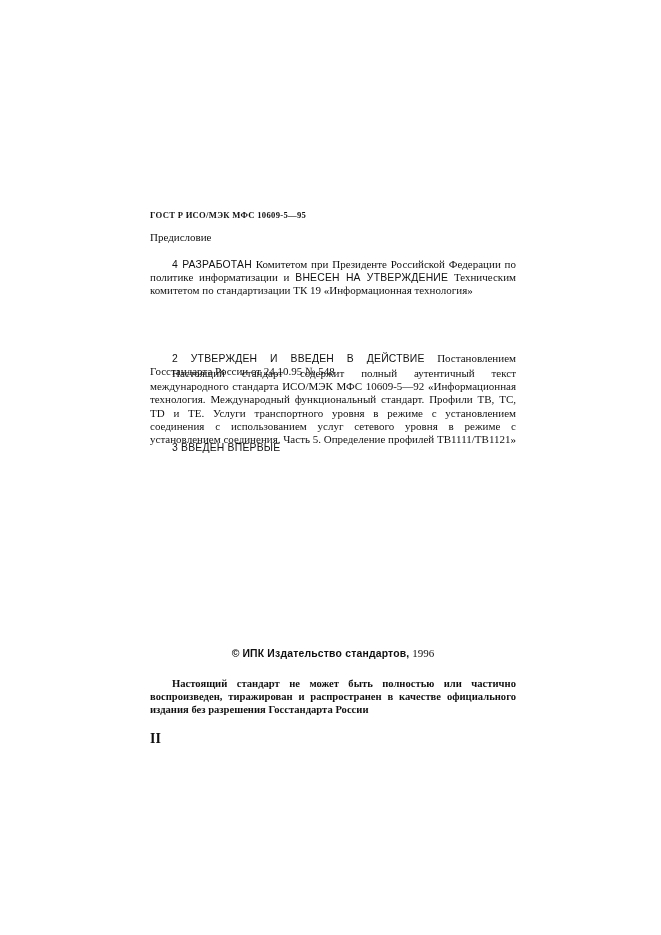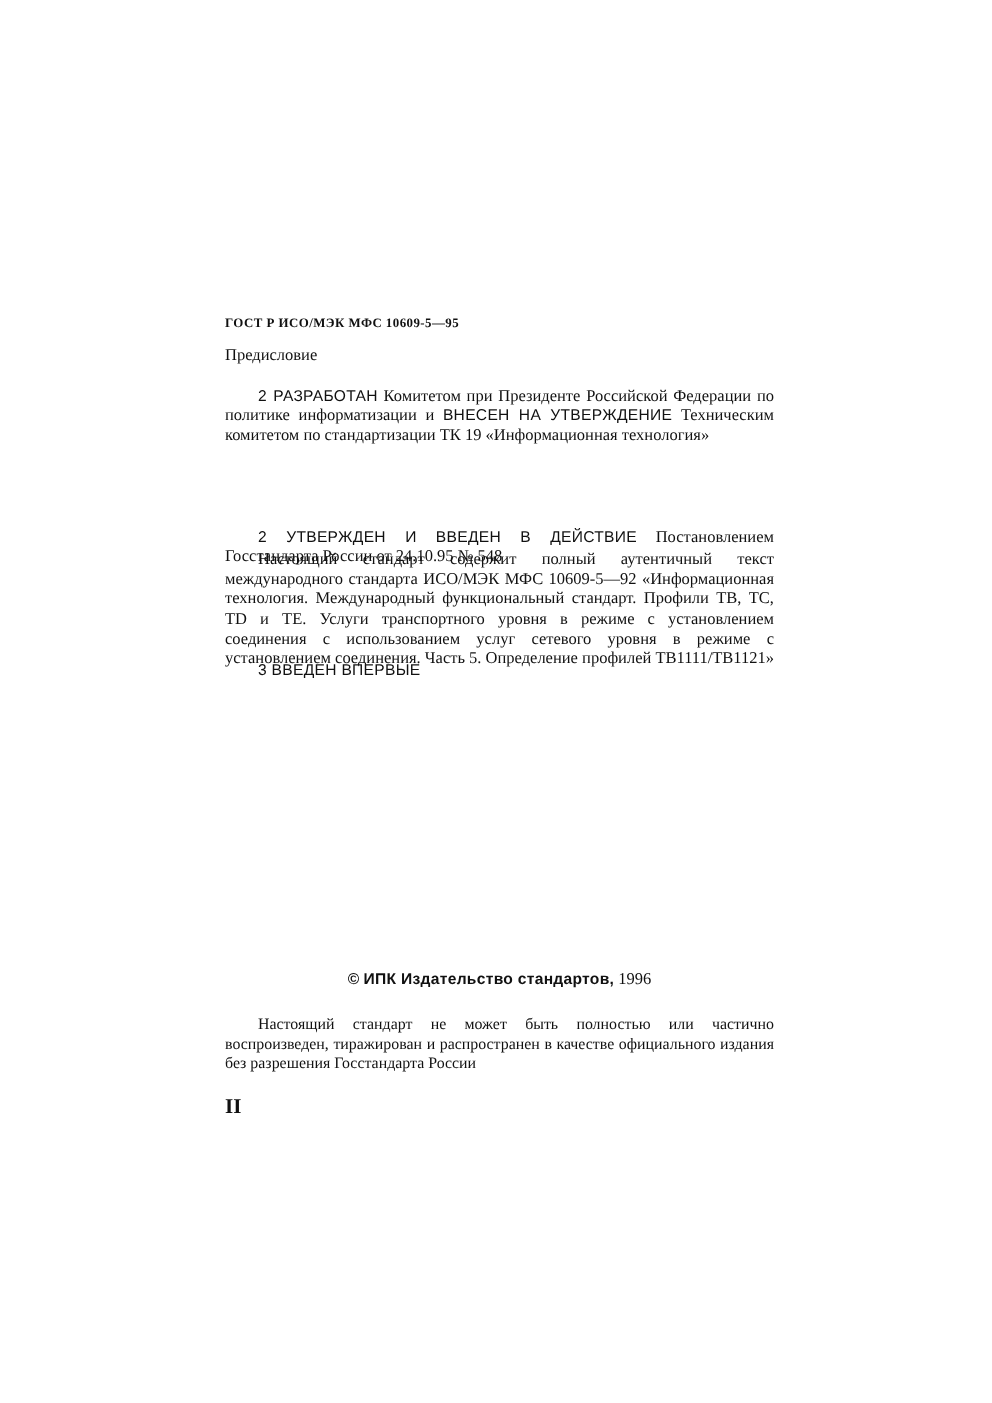"2 РАЗРАБОТАН" span.sans { text: 2 -> 4 }
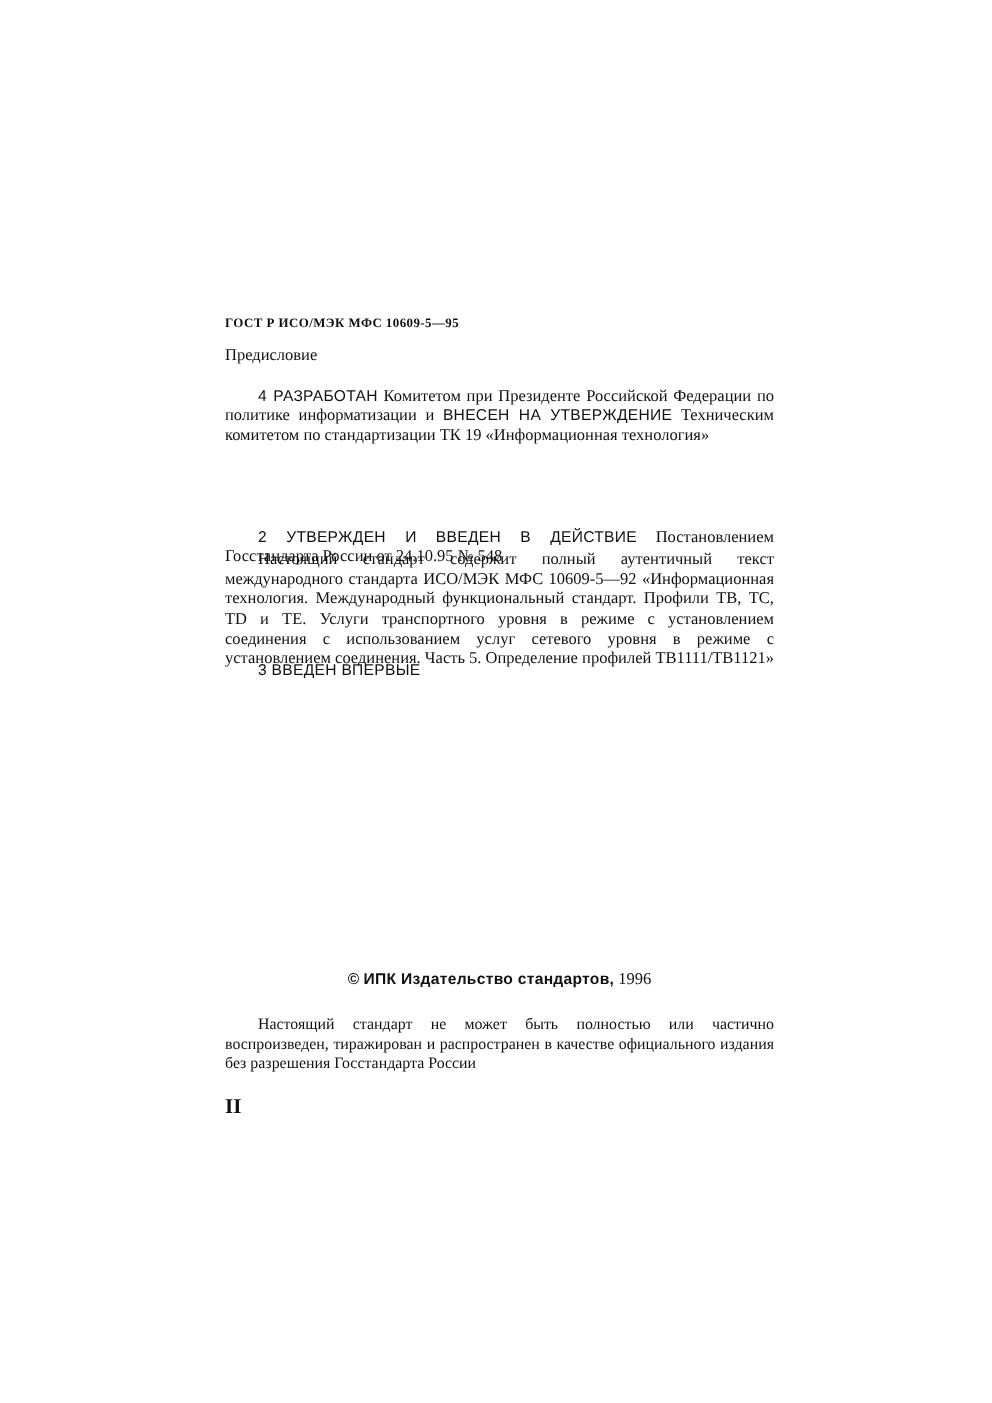"Настоящий стандарт не может быть" .notice p { font-weight: normal -> bold }
